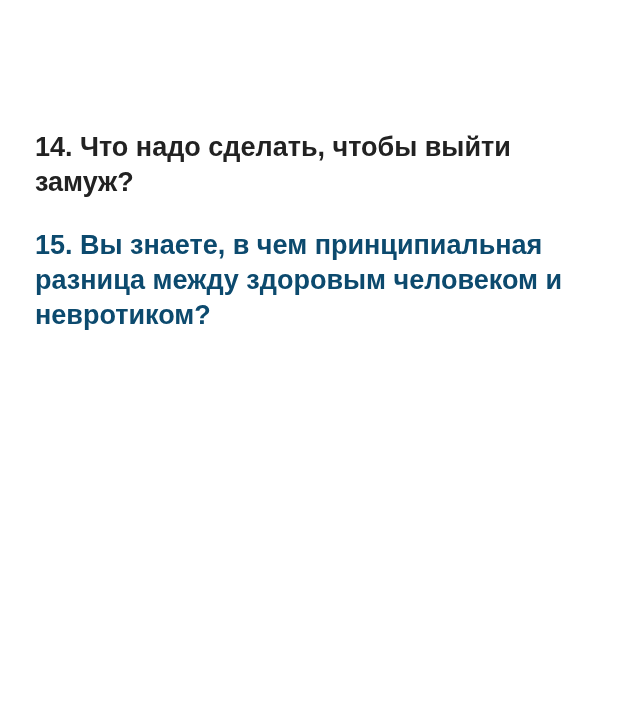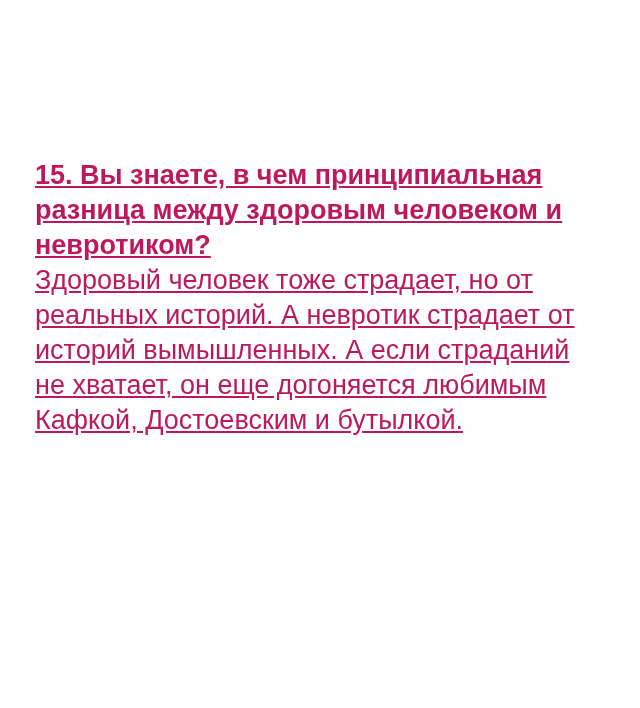"14. Что надо сделать, чтобы" p.question { html: none -> <p>14. Что надо сделать, чтобы выйти замуж?</p> }
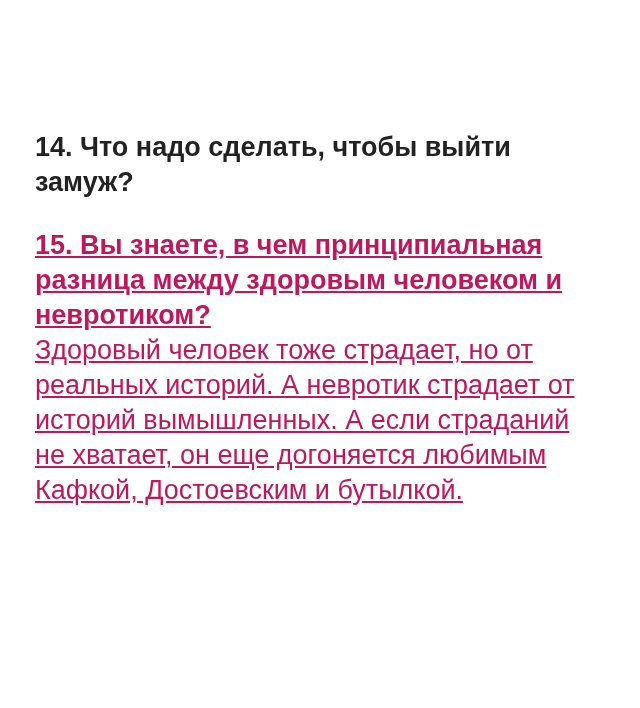"15. Вы знаете, в чем" div.qa-block { color: #be185d -> #0c4a6e; text-decoration: underline -> none }
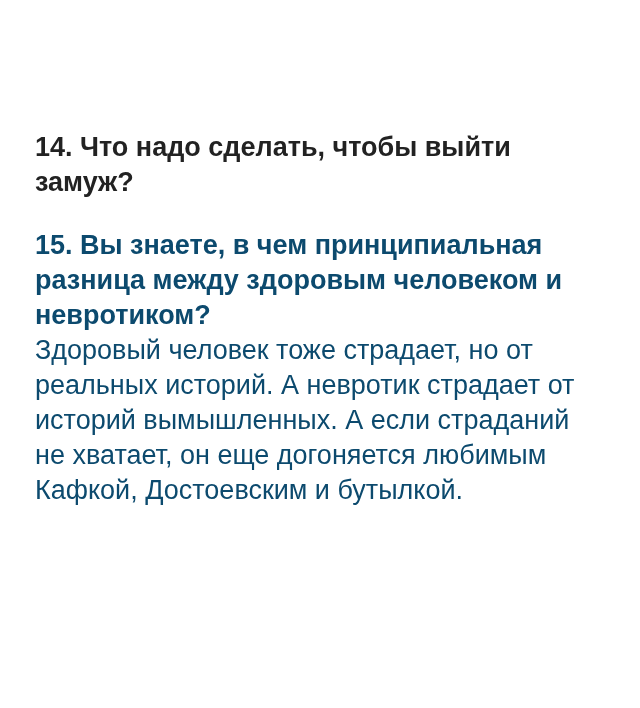"Здоровый человек тоже страдает, но" p.answer { html: <p>Здоровый человек тоже страдает, но от реальных историй. А невротик страдает от историй вымышленных. А если страданий не хватает, он еще догоняется любимым Кафкой, Достоевским и бутылкой.</p> -> none }
